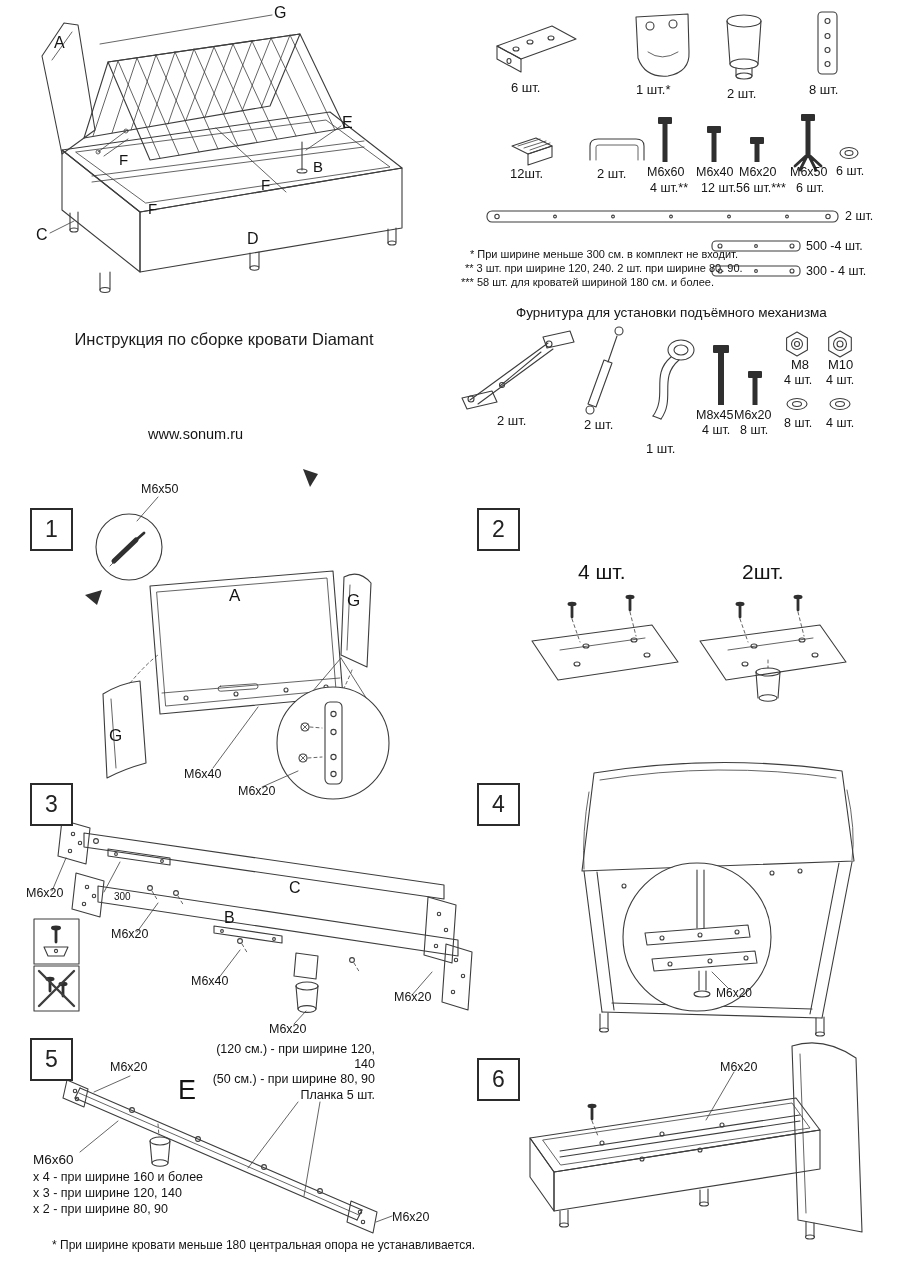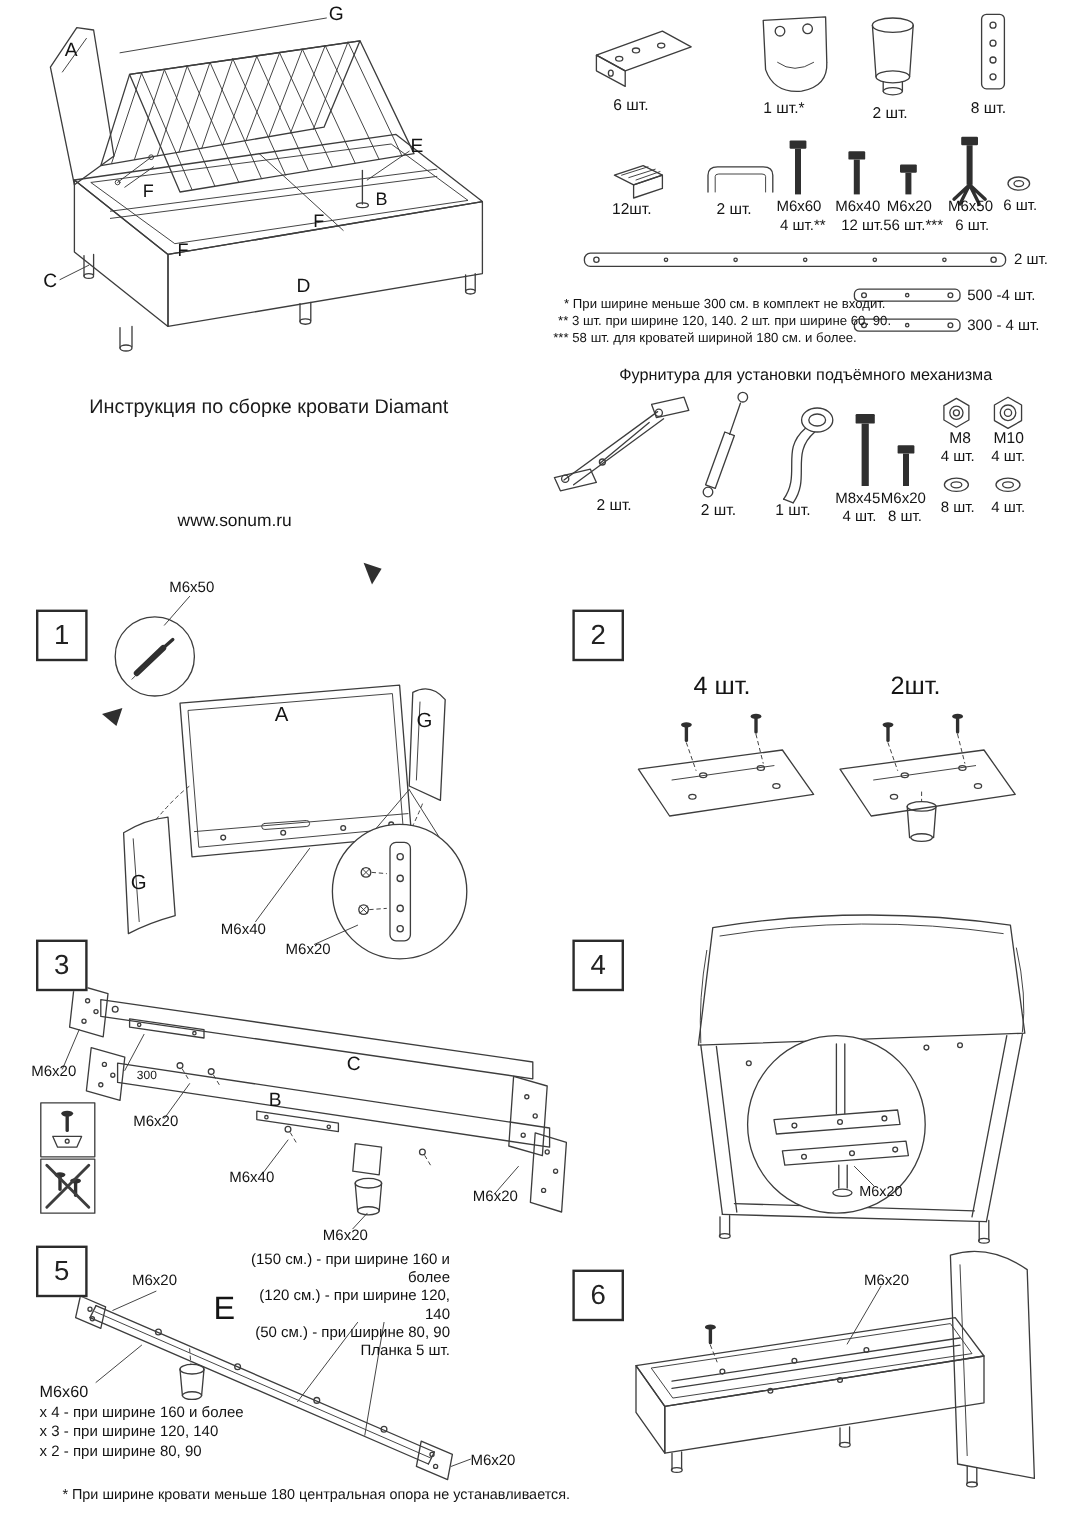"** 3 шт. при ширине" span.lbl { text: 140. 2 шт. при ширине 60 -> 240. 2 шт. при ширине 80 }
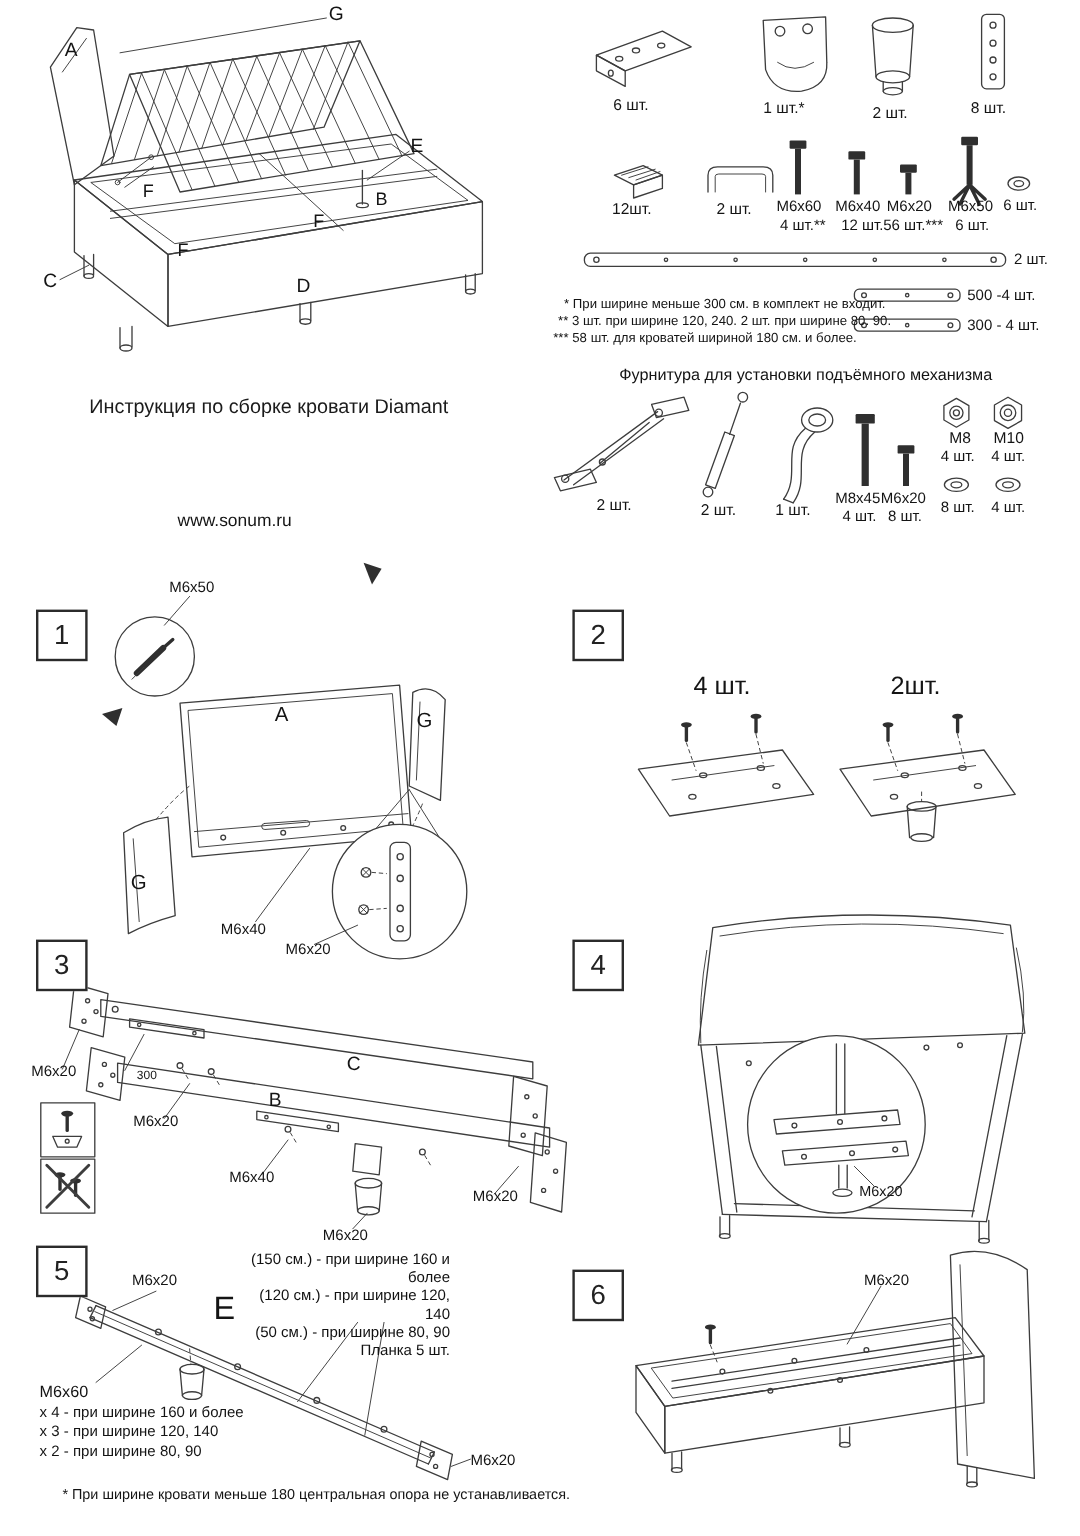"1 шт." span.lbl { top: 417px -> 441px }
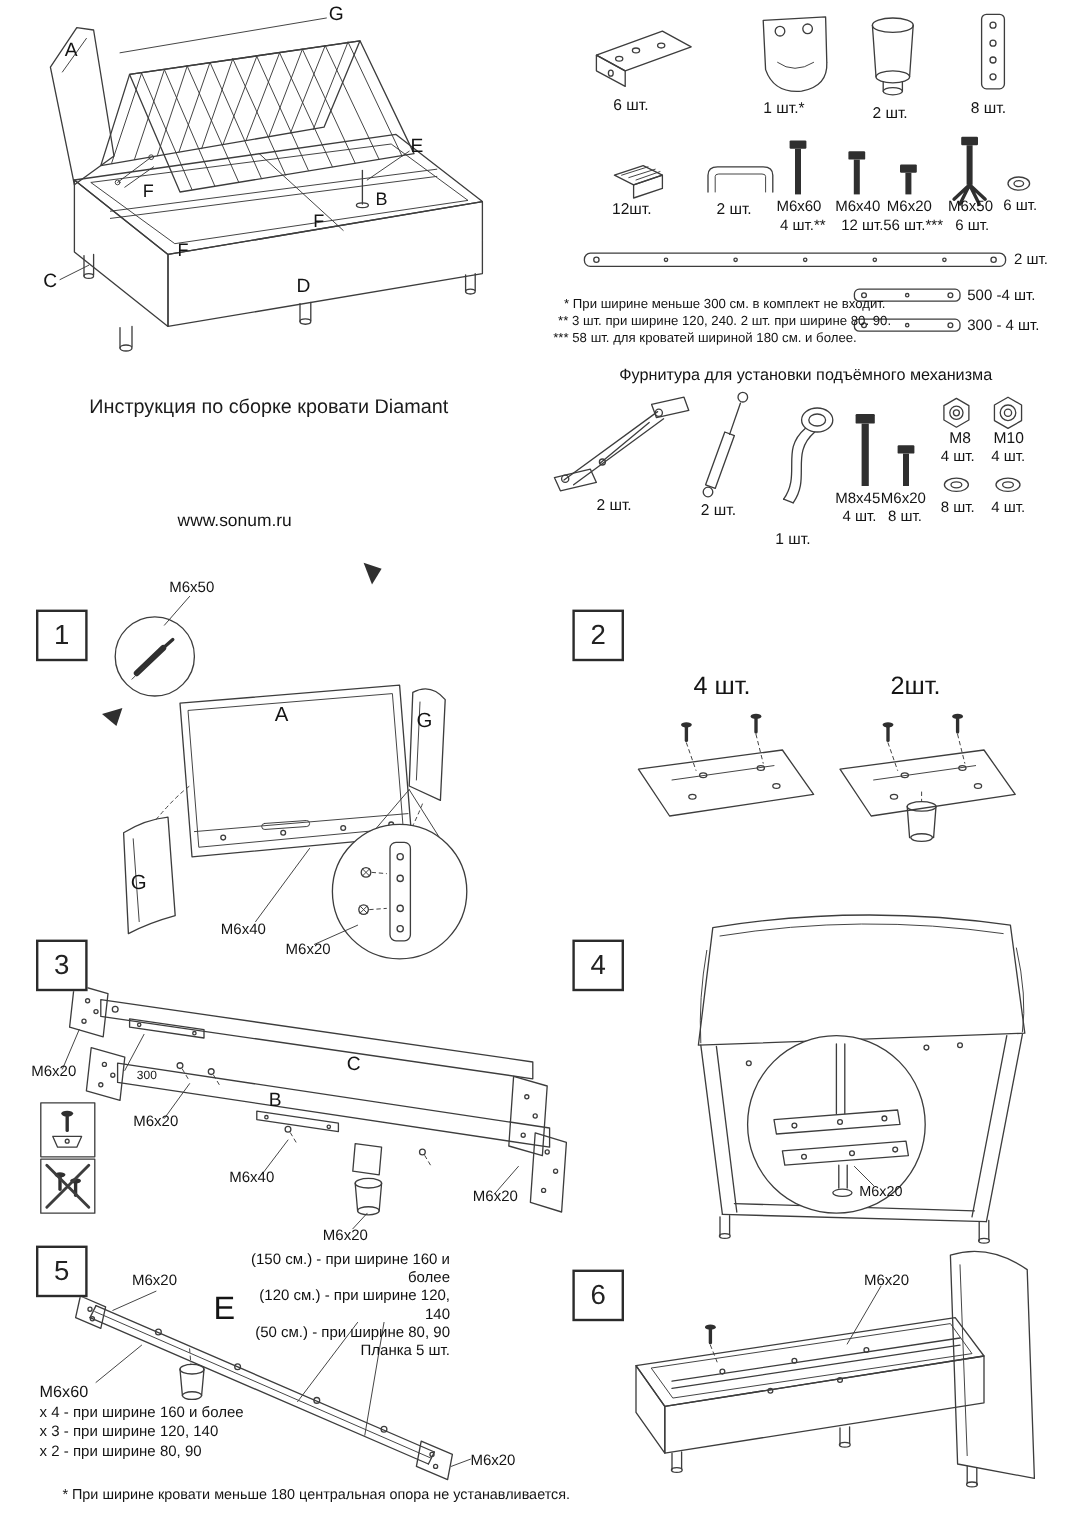"(150 см.) - при ширине" div { html: <div>(150 см.) - при ширине 160 и более</div> -> none }
